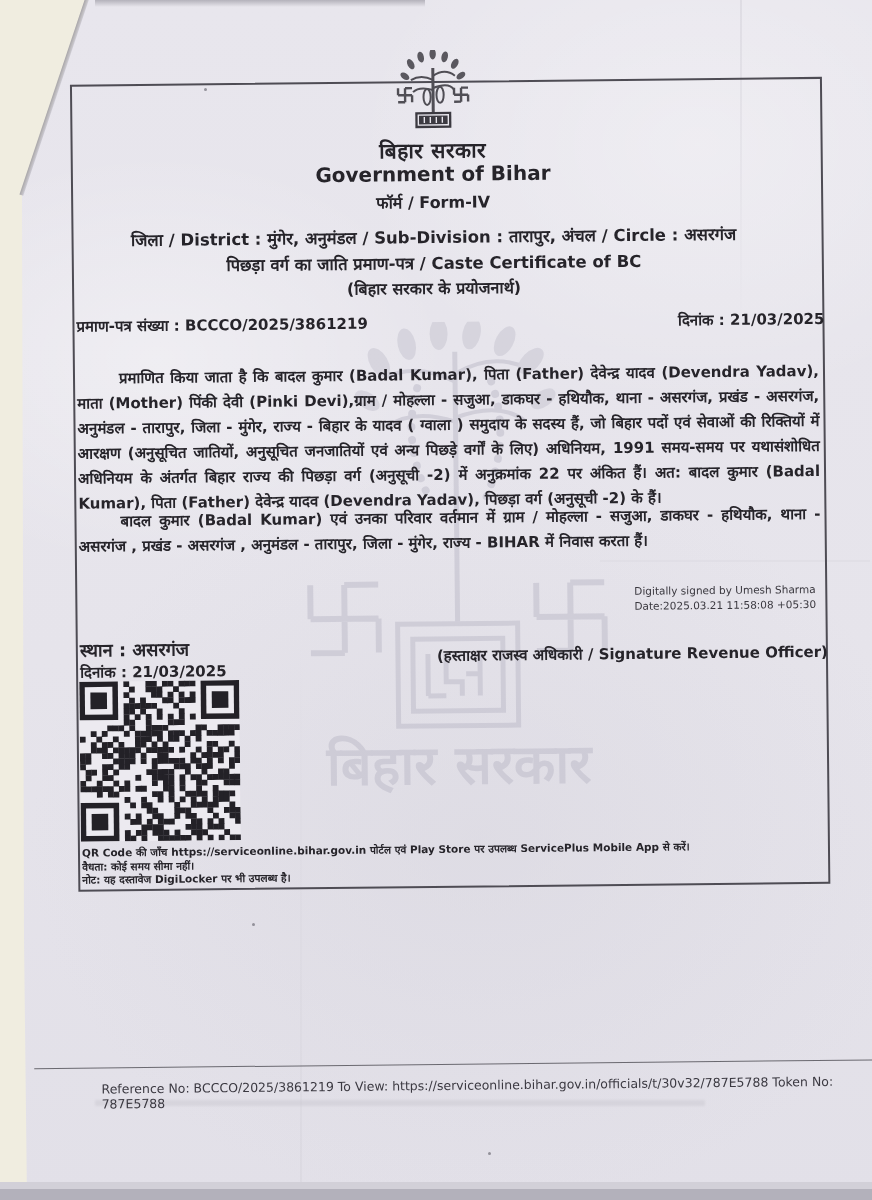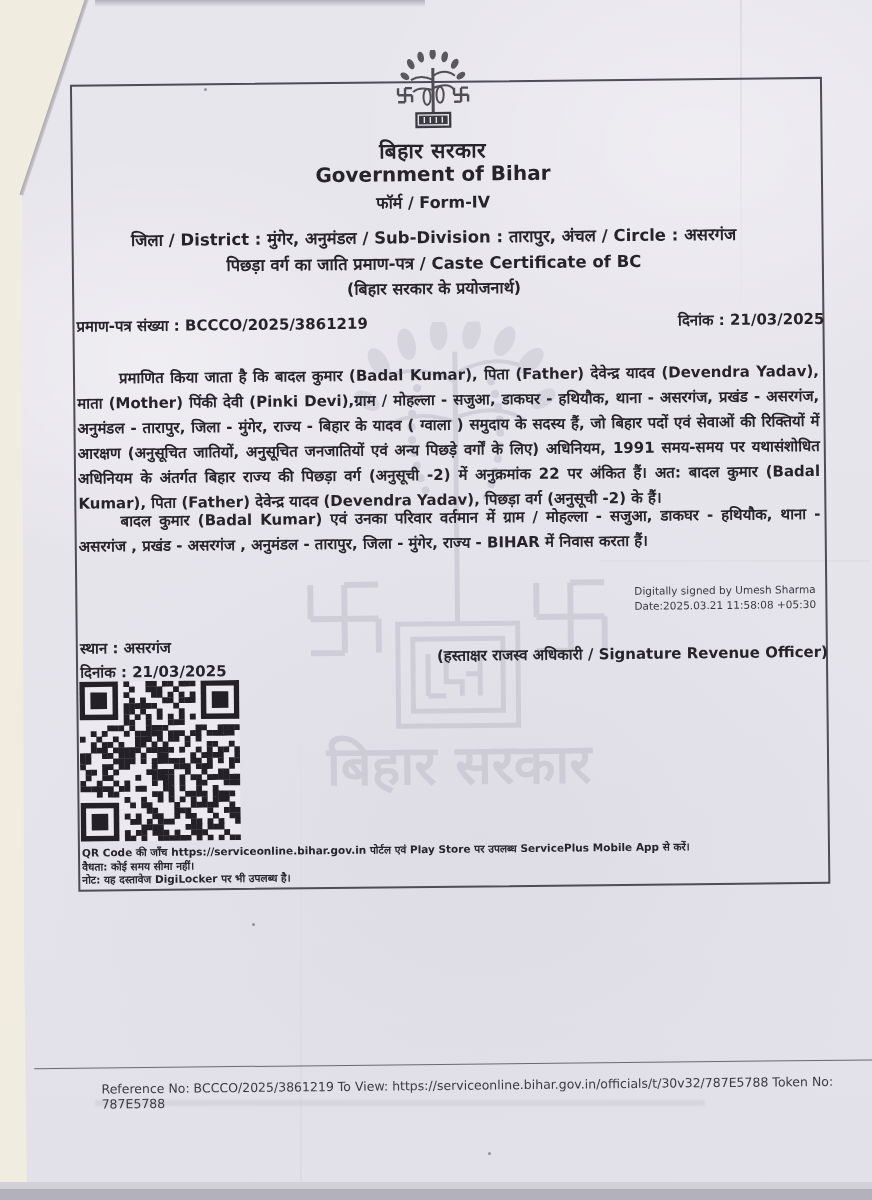"स्थान : असरगंज" .place { font-size: 15px -> 18px }
